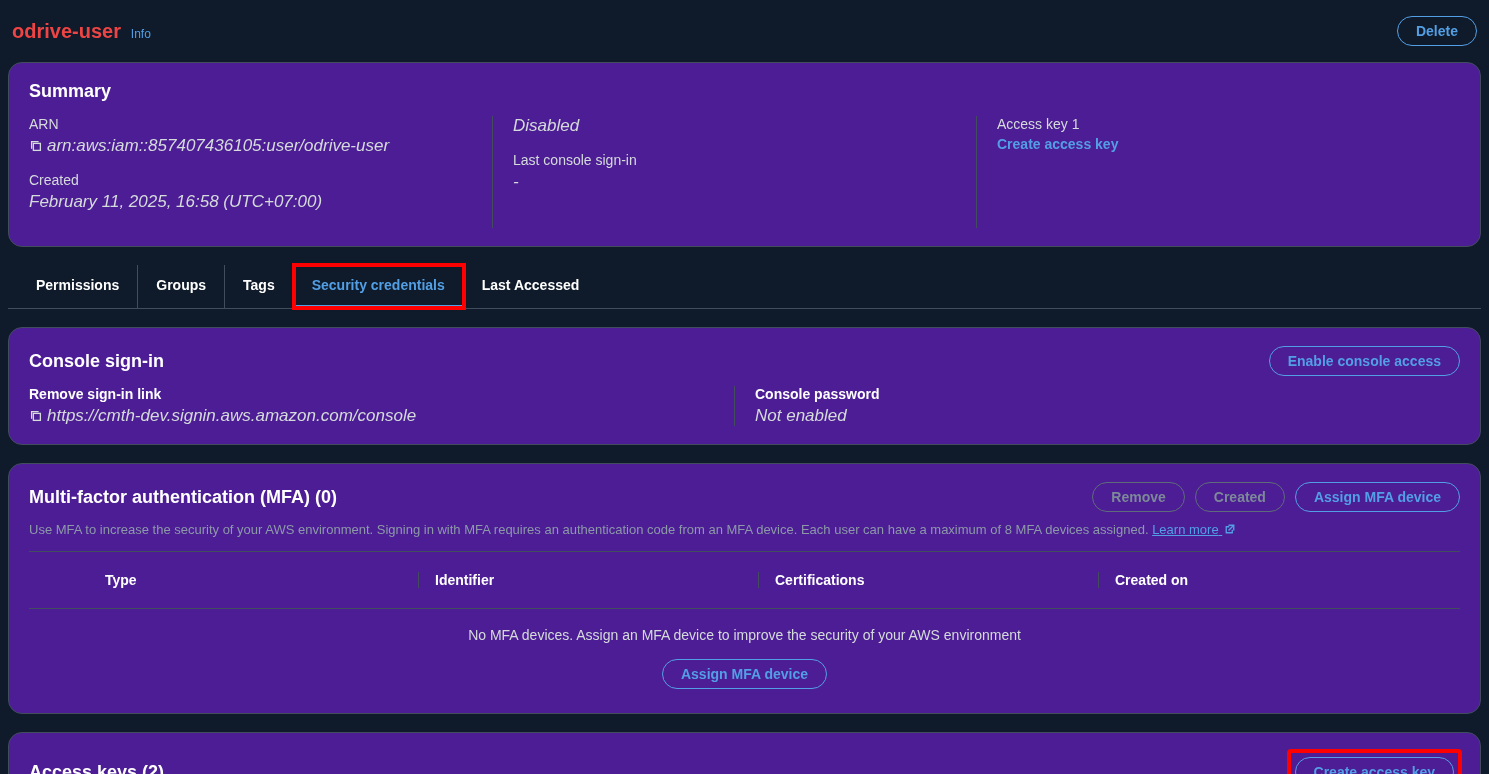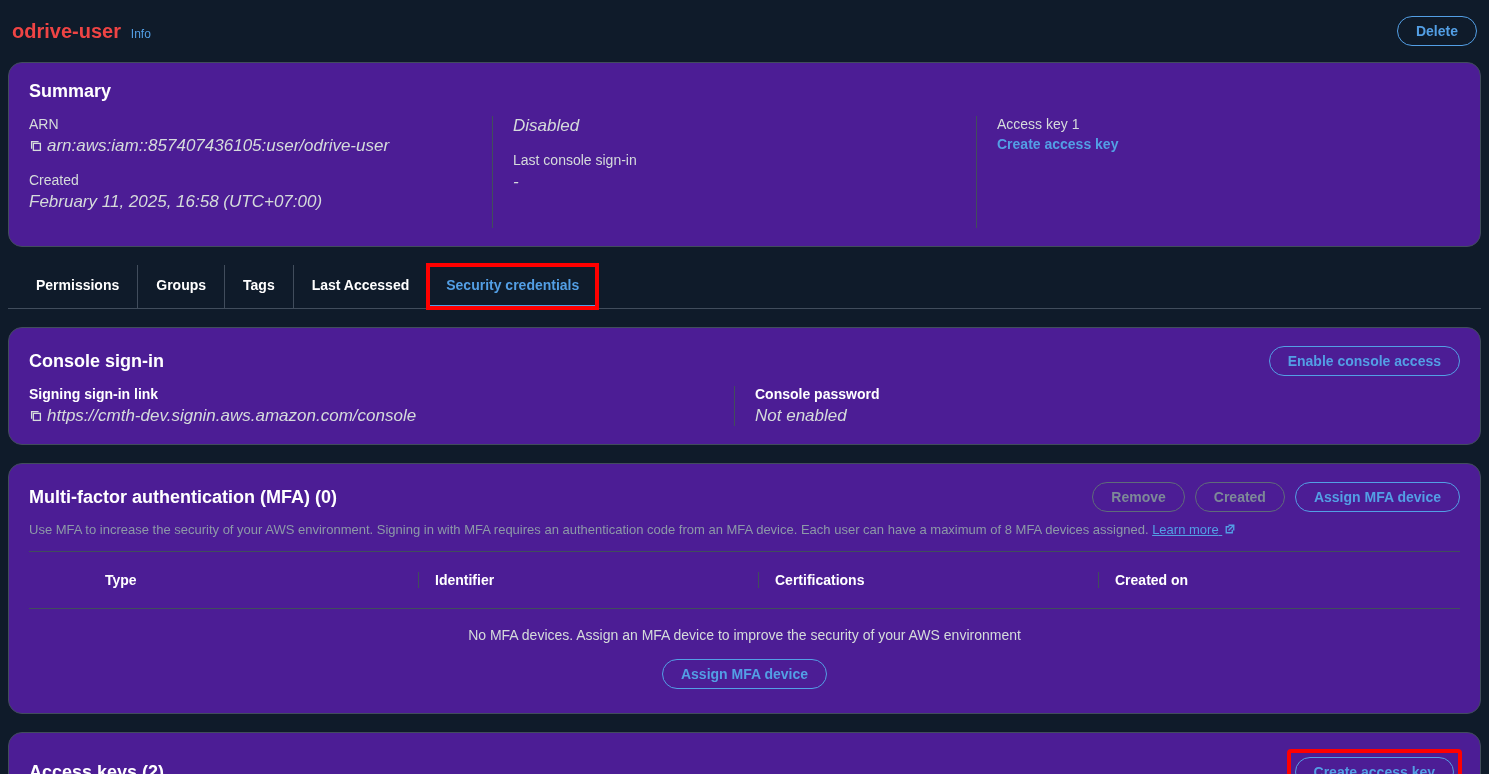"Last Accessed" div.tab { order: before "Security credentials" -> after "Security credentials" }
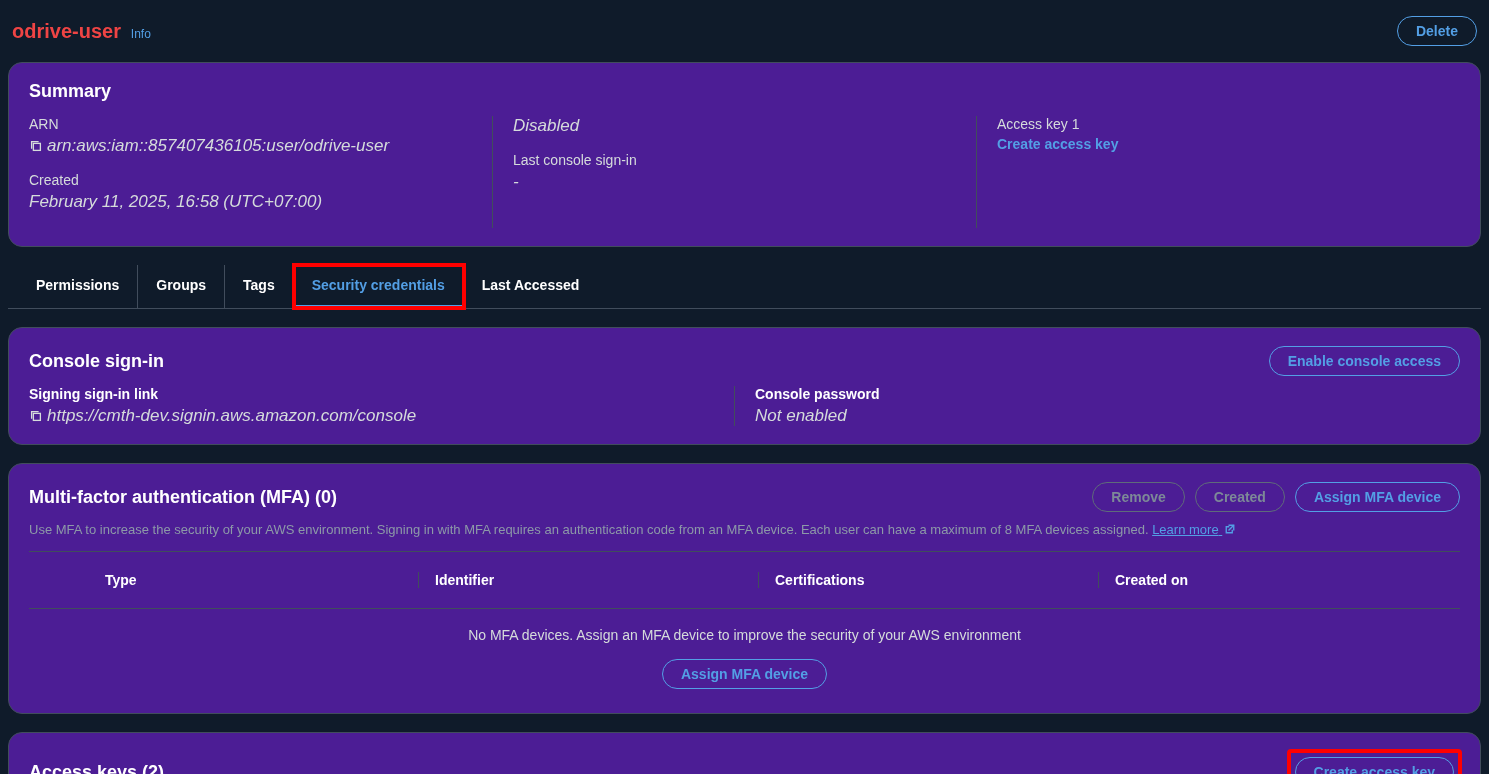"Signing sign-in link" div.field-label-bold { text: Signing -> Remove }
